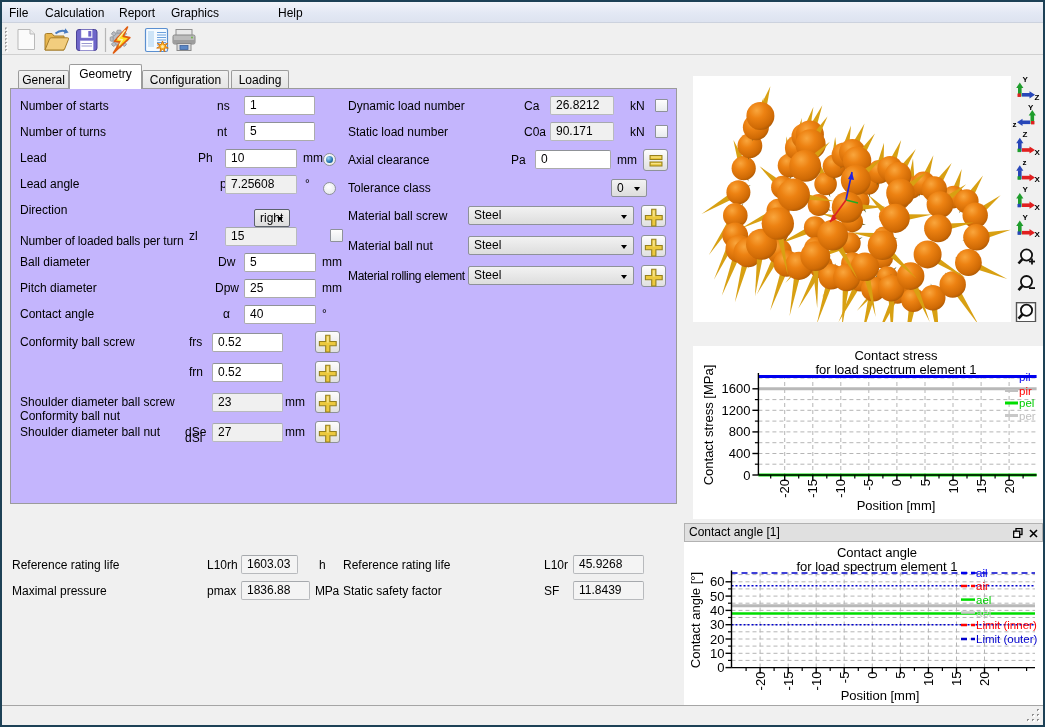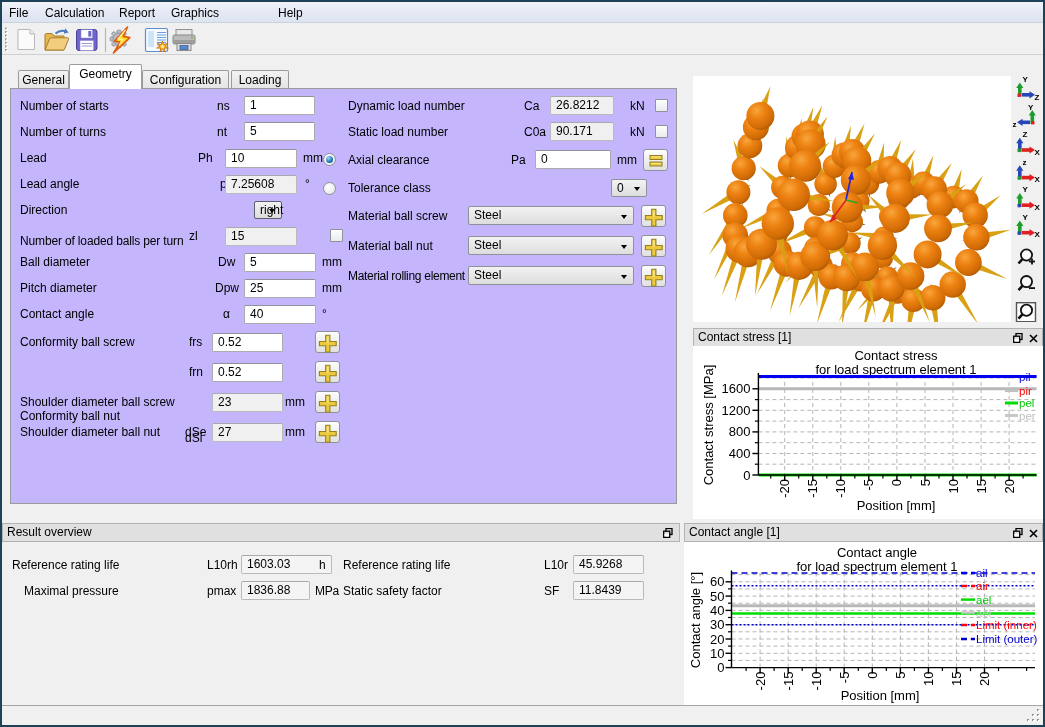"right" div.combo { top: 112px -> 120px; width: 28px -> 36px }
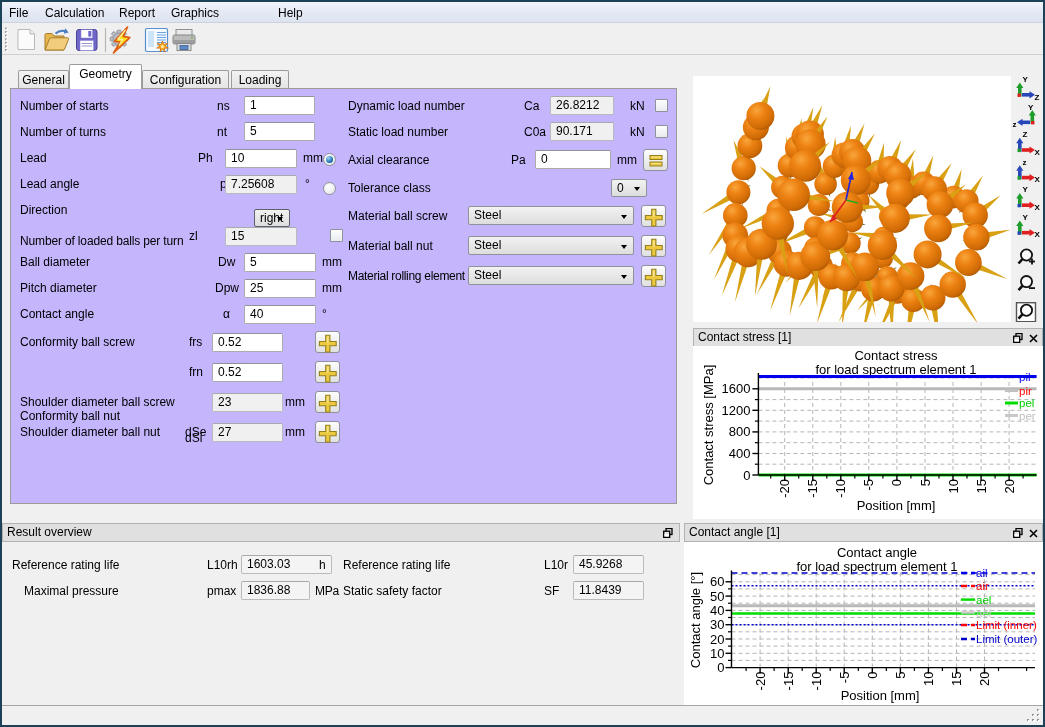"Contact stress [1]" div.titlebar { html: <div>Contact stress [1]<svg> <rect></rect> <rect></rect> <rect></rect> </svg><svg> <path></path> </svg></div> -> none }
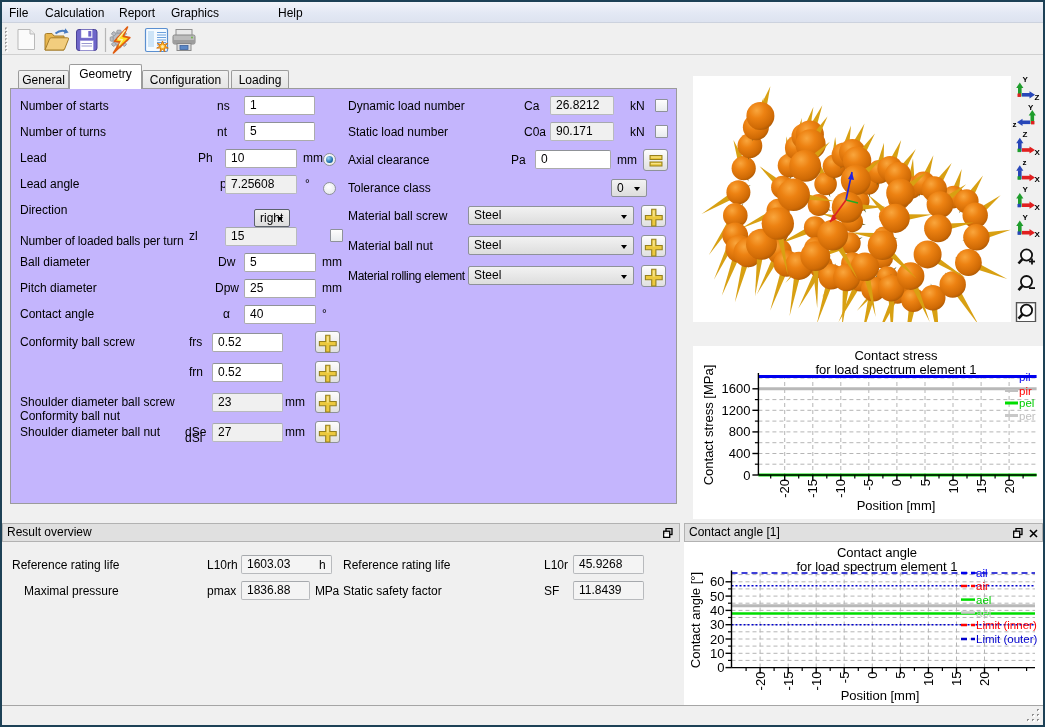"Result overview" div.titlebar { html: <div>Result overview<svg> <rect></rect> <rect></rect> <rect></rect> </svg></div> -> none }
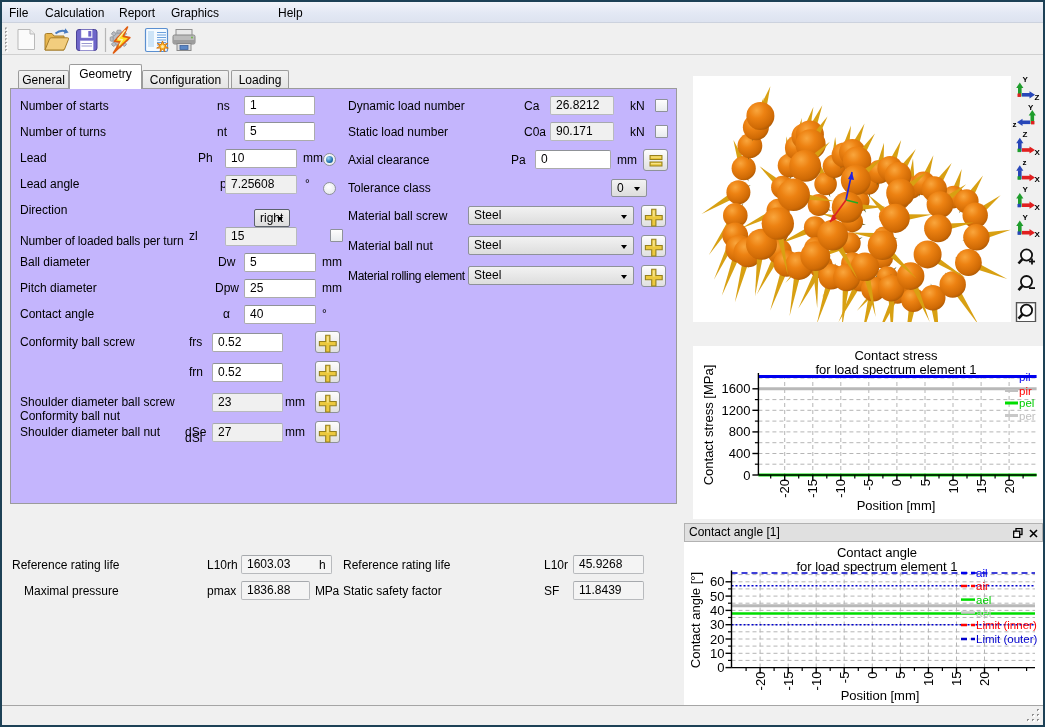"1603.03" div.inp { width: 91px -> 57px }
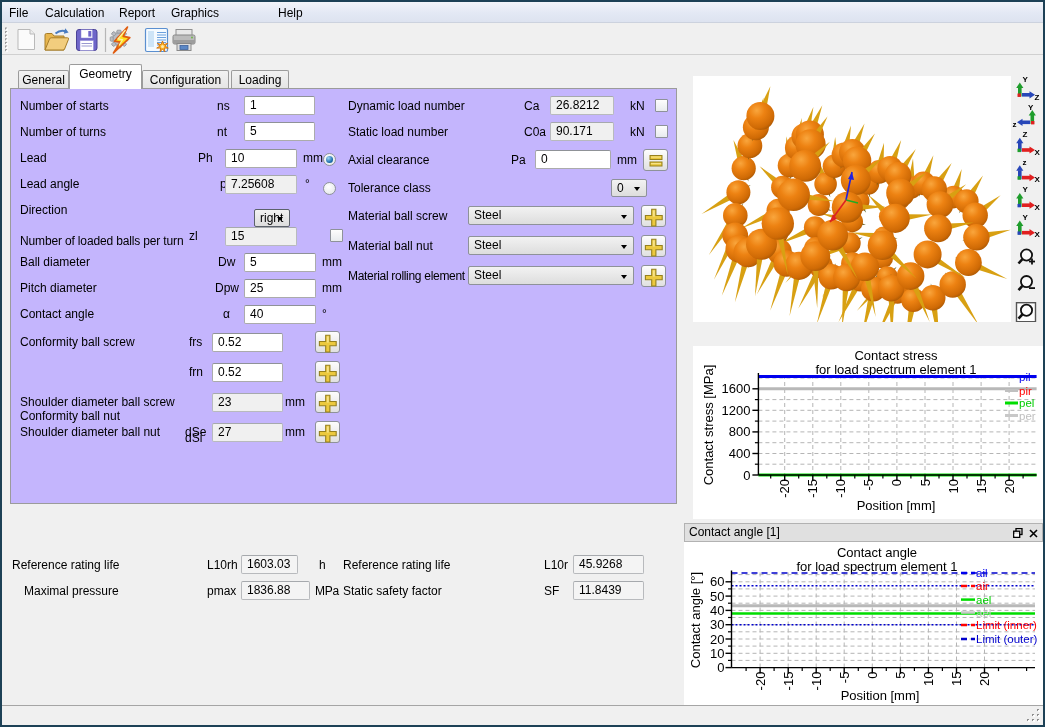"Maximal pressure" div.lbl { left: 22px -> 10px }
